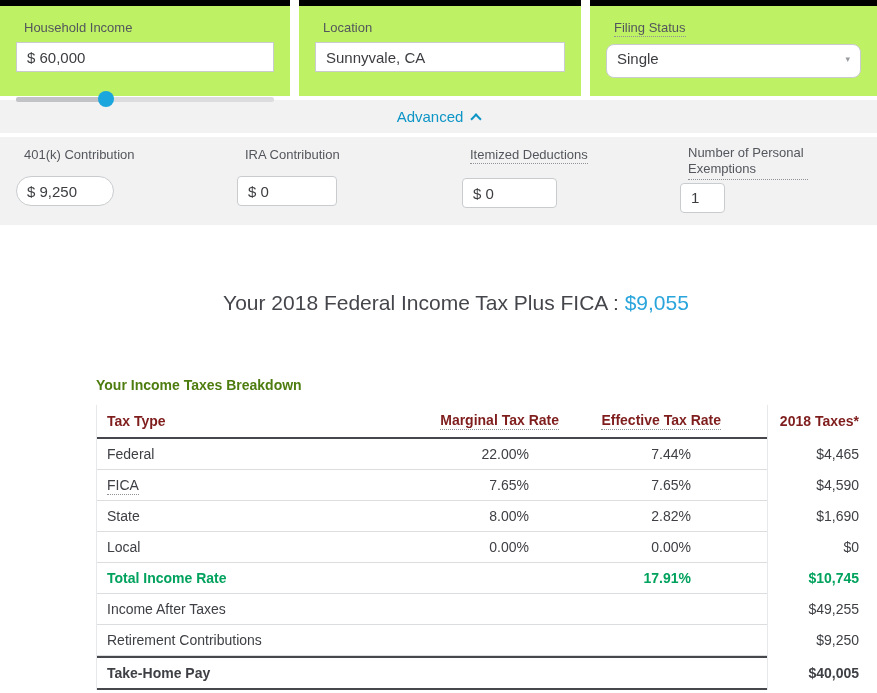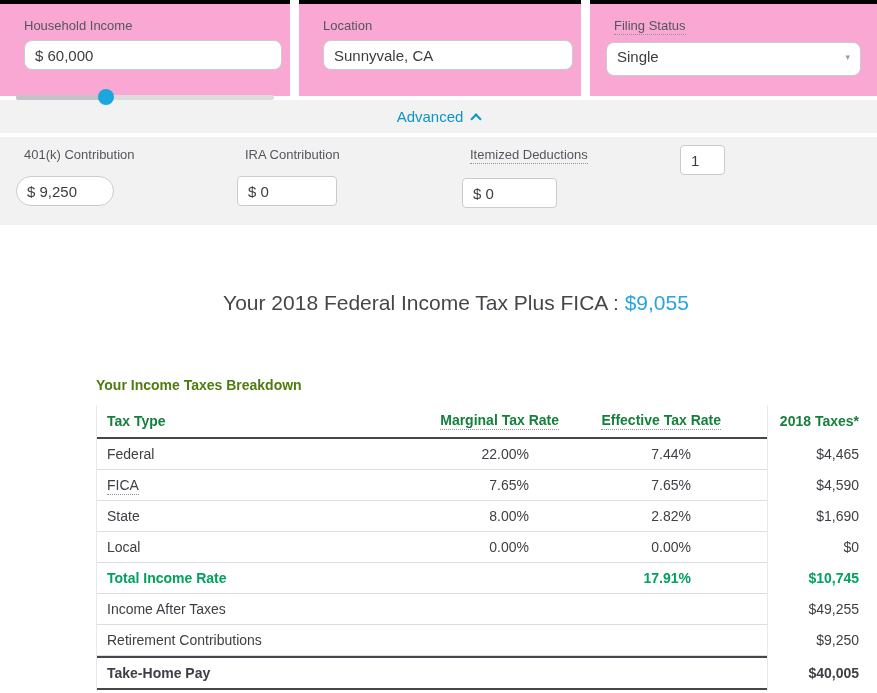"Household Income" .panel { background: #f9a8d4 -> #bef264; border-top: 4px solid #000000 -> 6px solid #000000 }
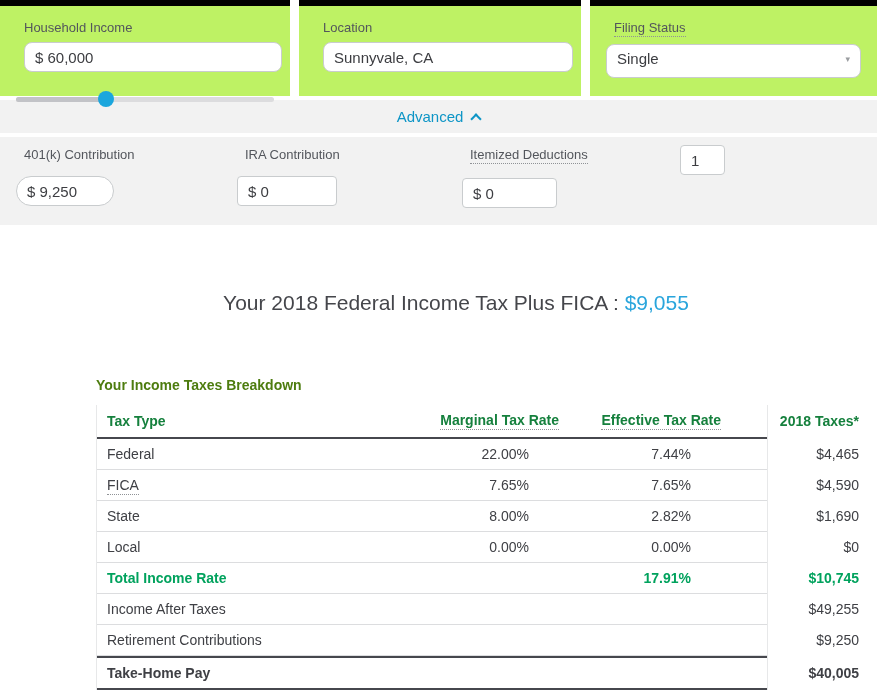"$ 60,000" .text-input { border-radius: 8px -> 0; margin-left: 8px -> none }
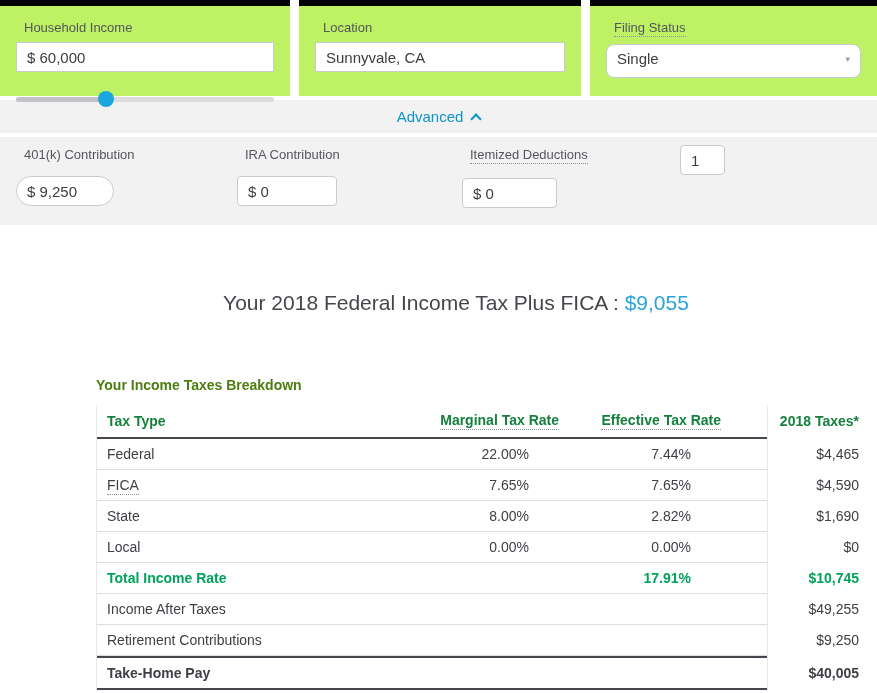"Number of Personal Exemptions" span.field-label { html: none -> <span>Number of Personal Exemptions</span> }
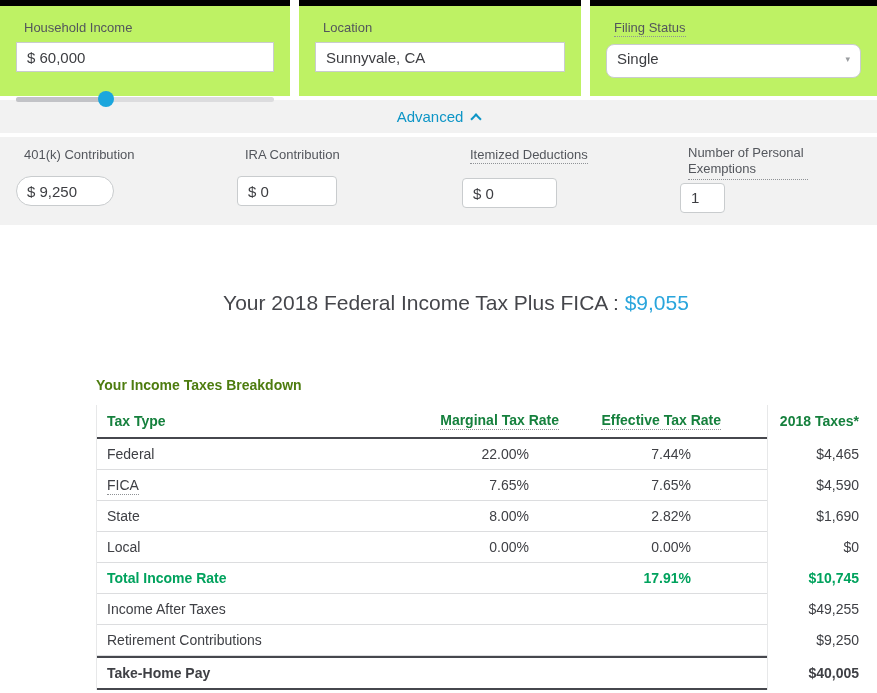"Tax Type" .t-header { color: #15803d -> #7f1d1d }
